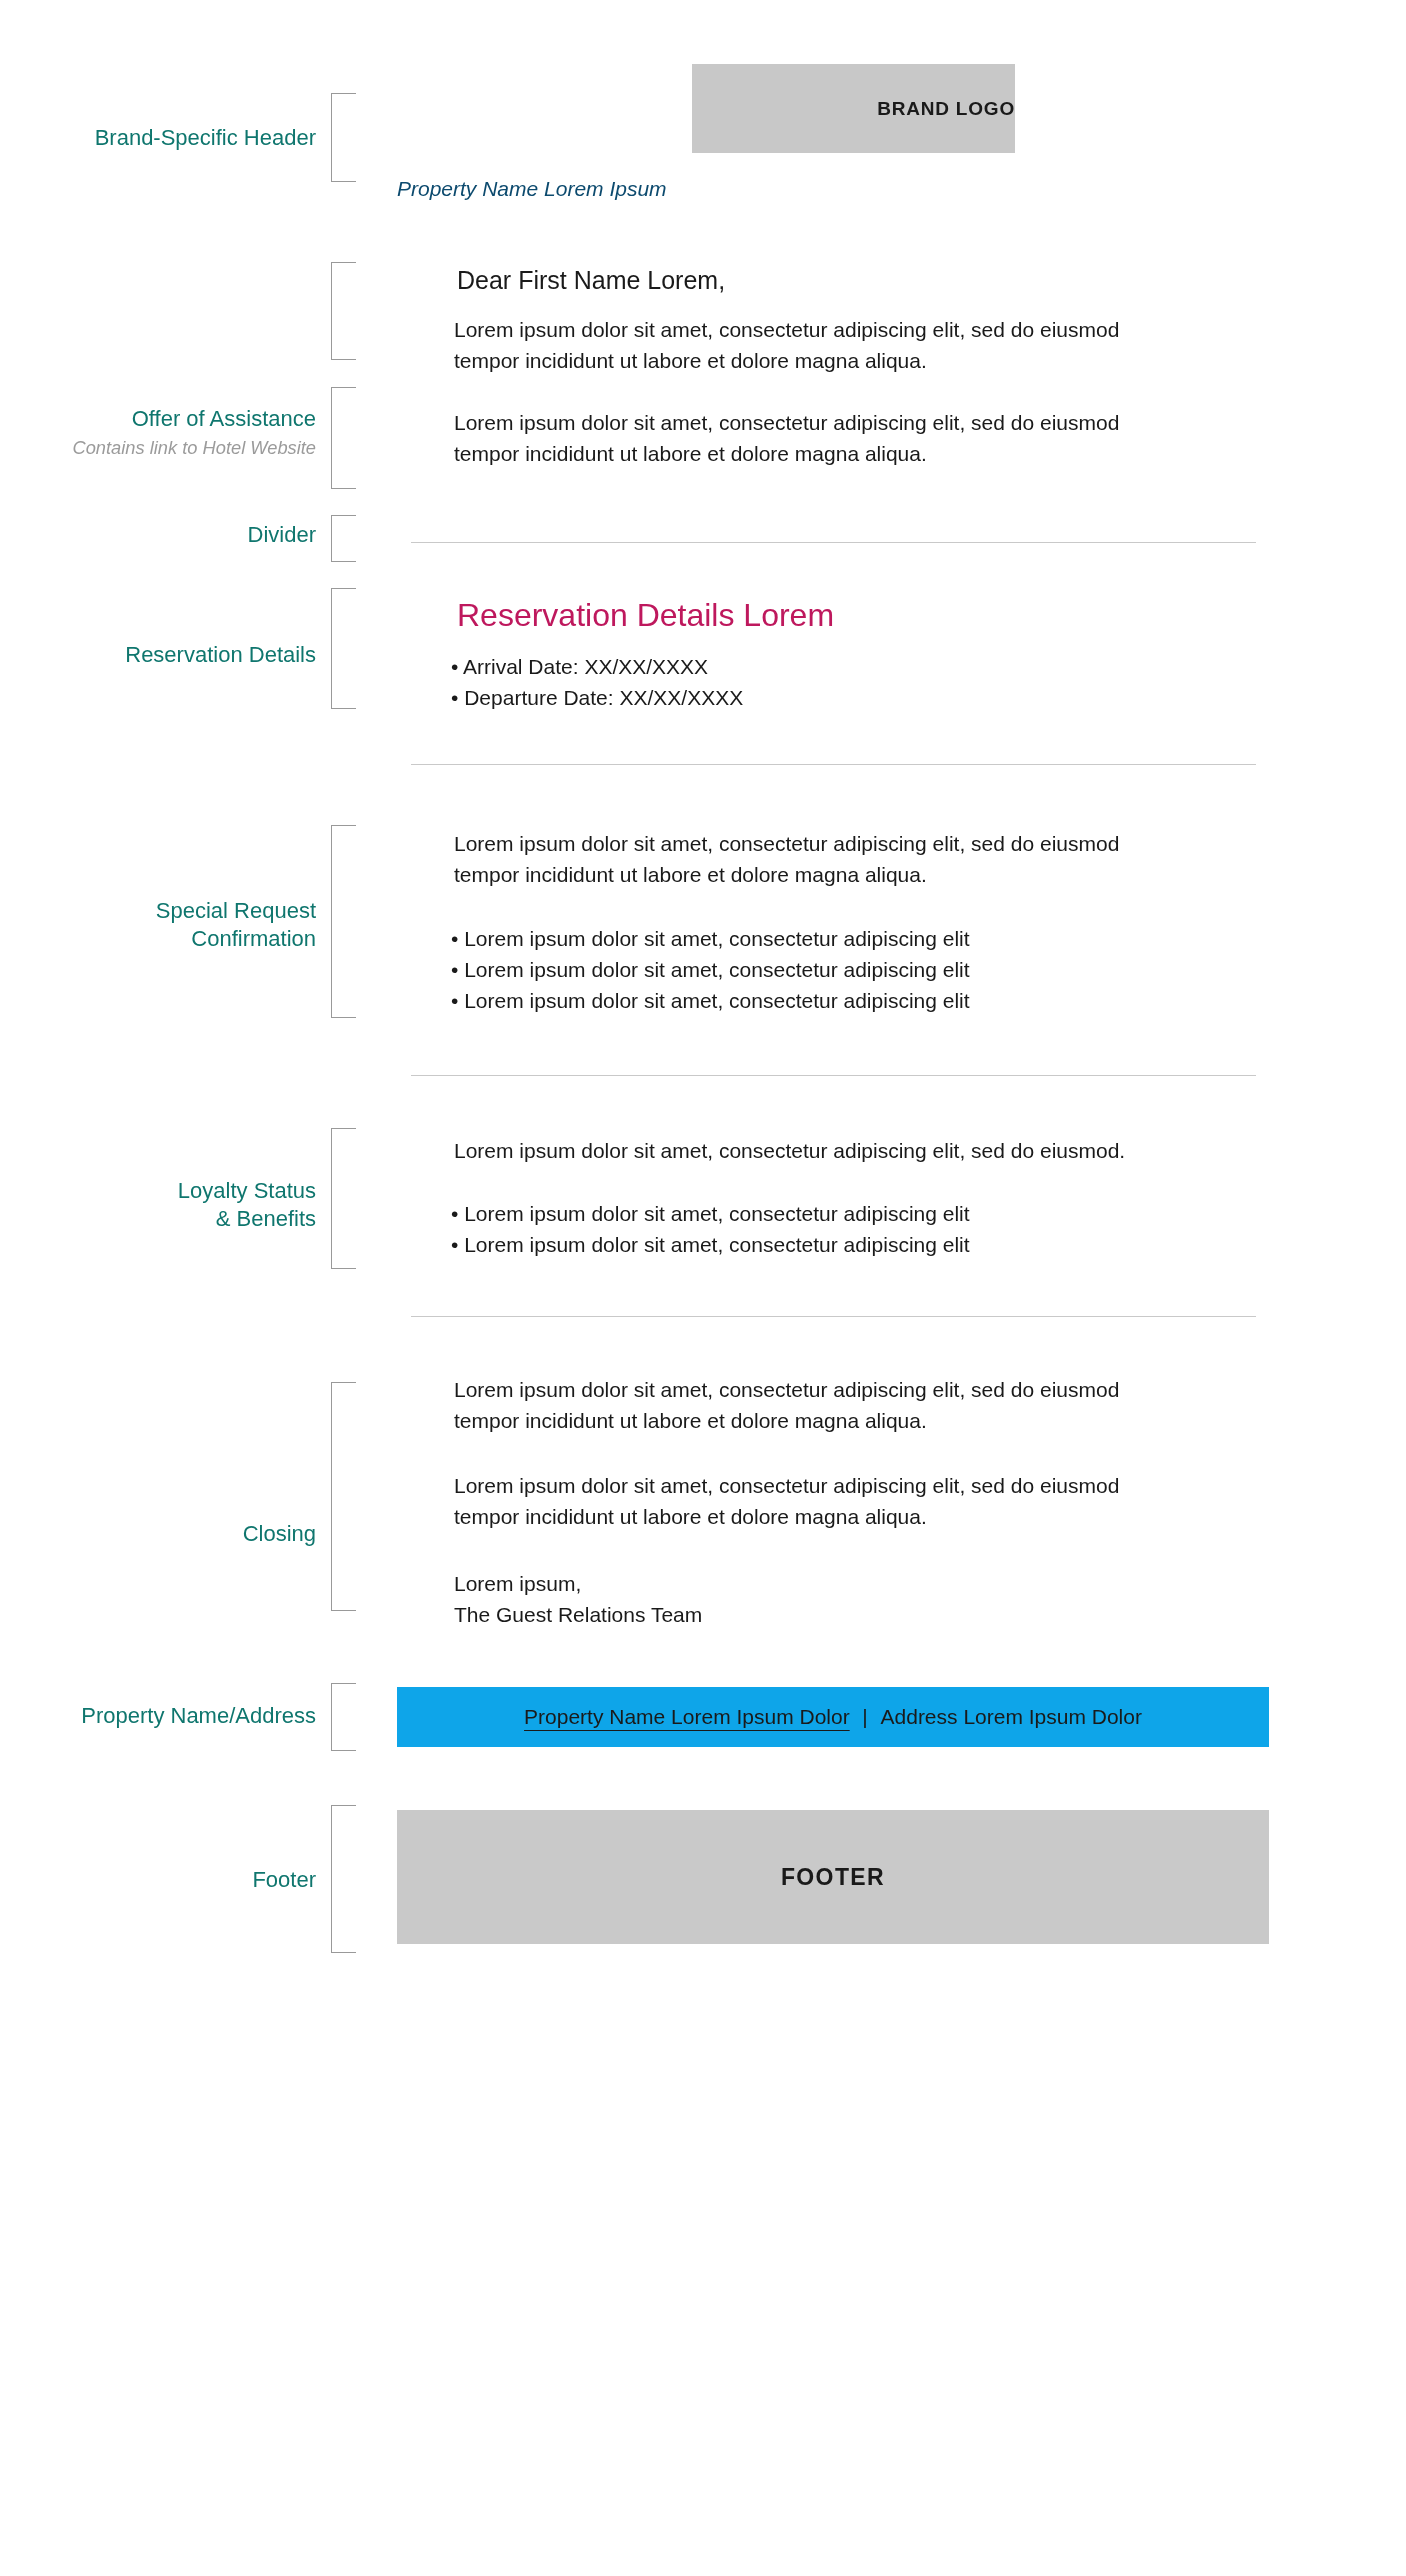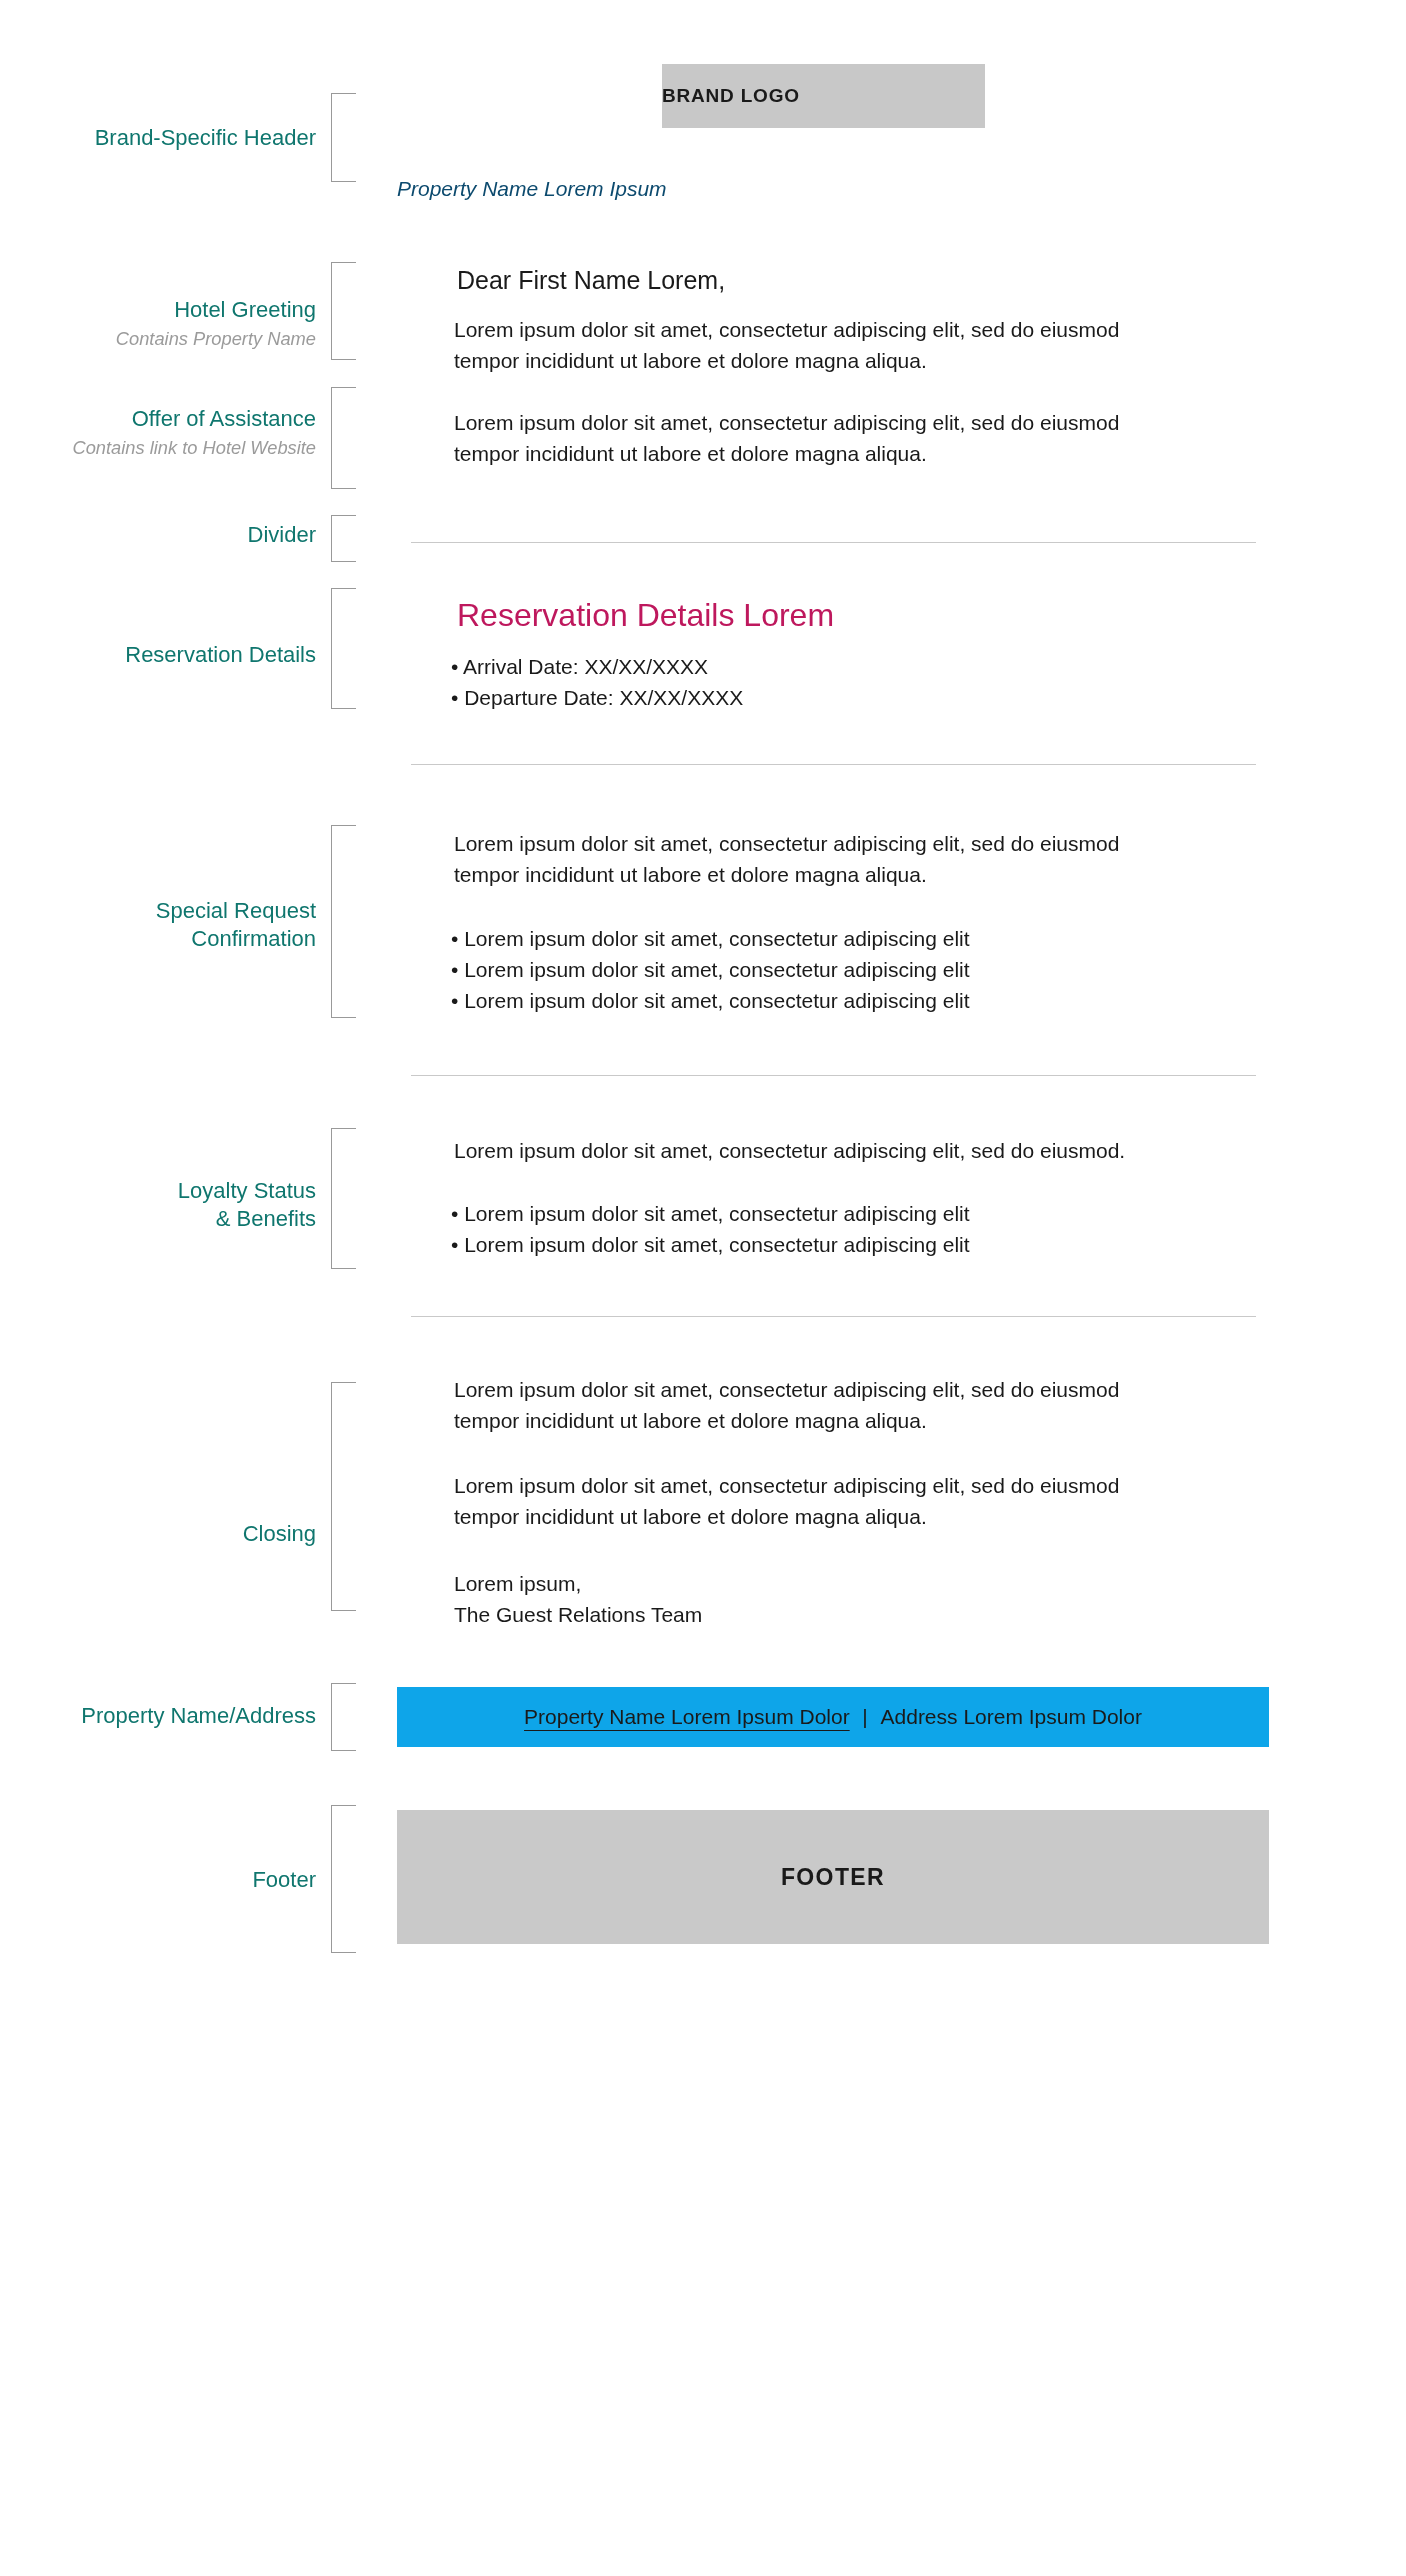"BRAND LOGO" .logo-box { height: 64px -> 89px; justify-content: flex-start -> flex-end; left: 662px -> 692px }
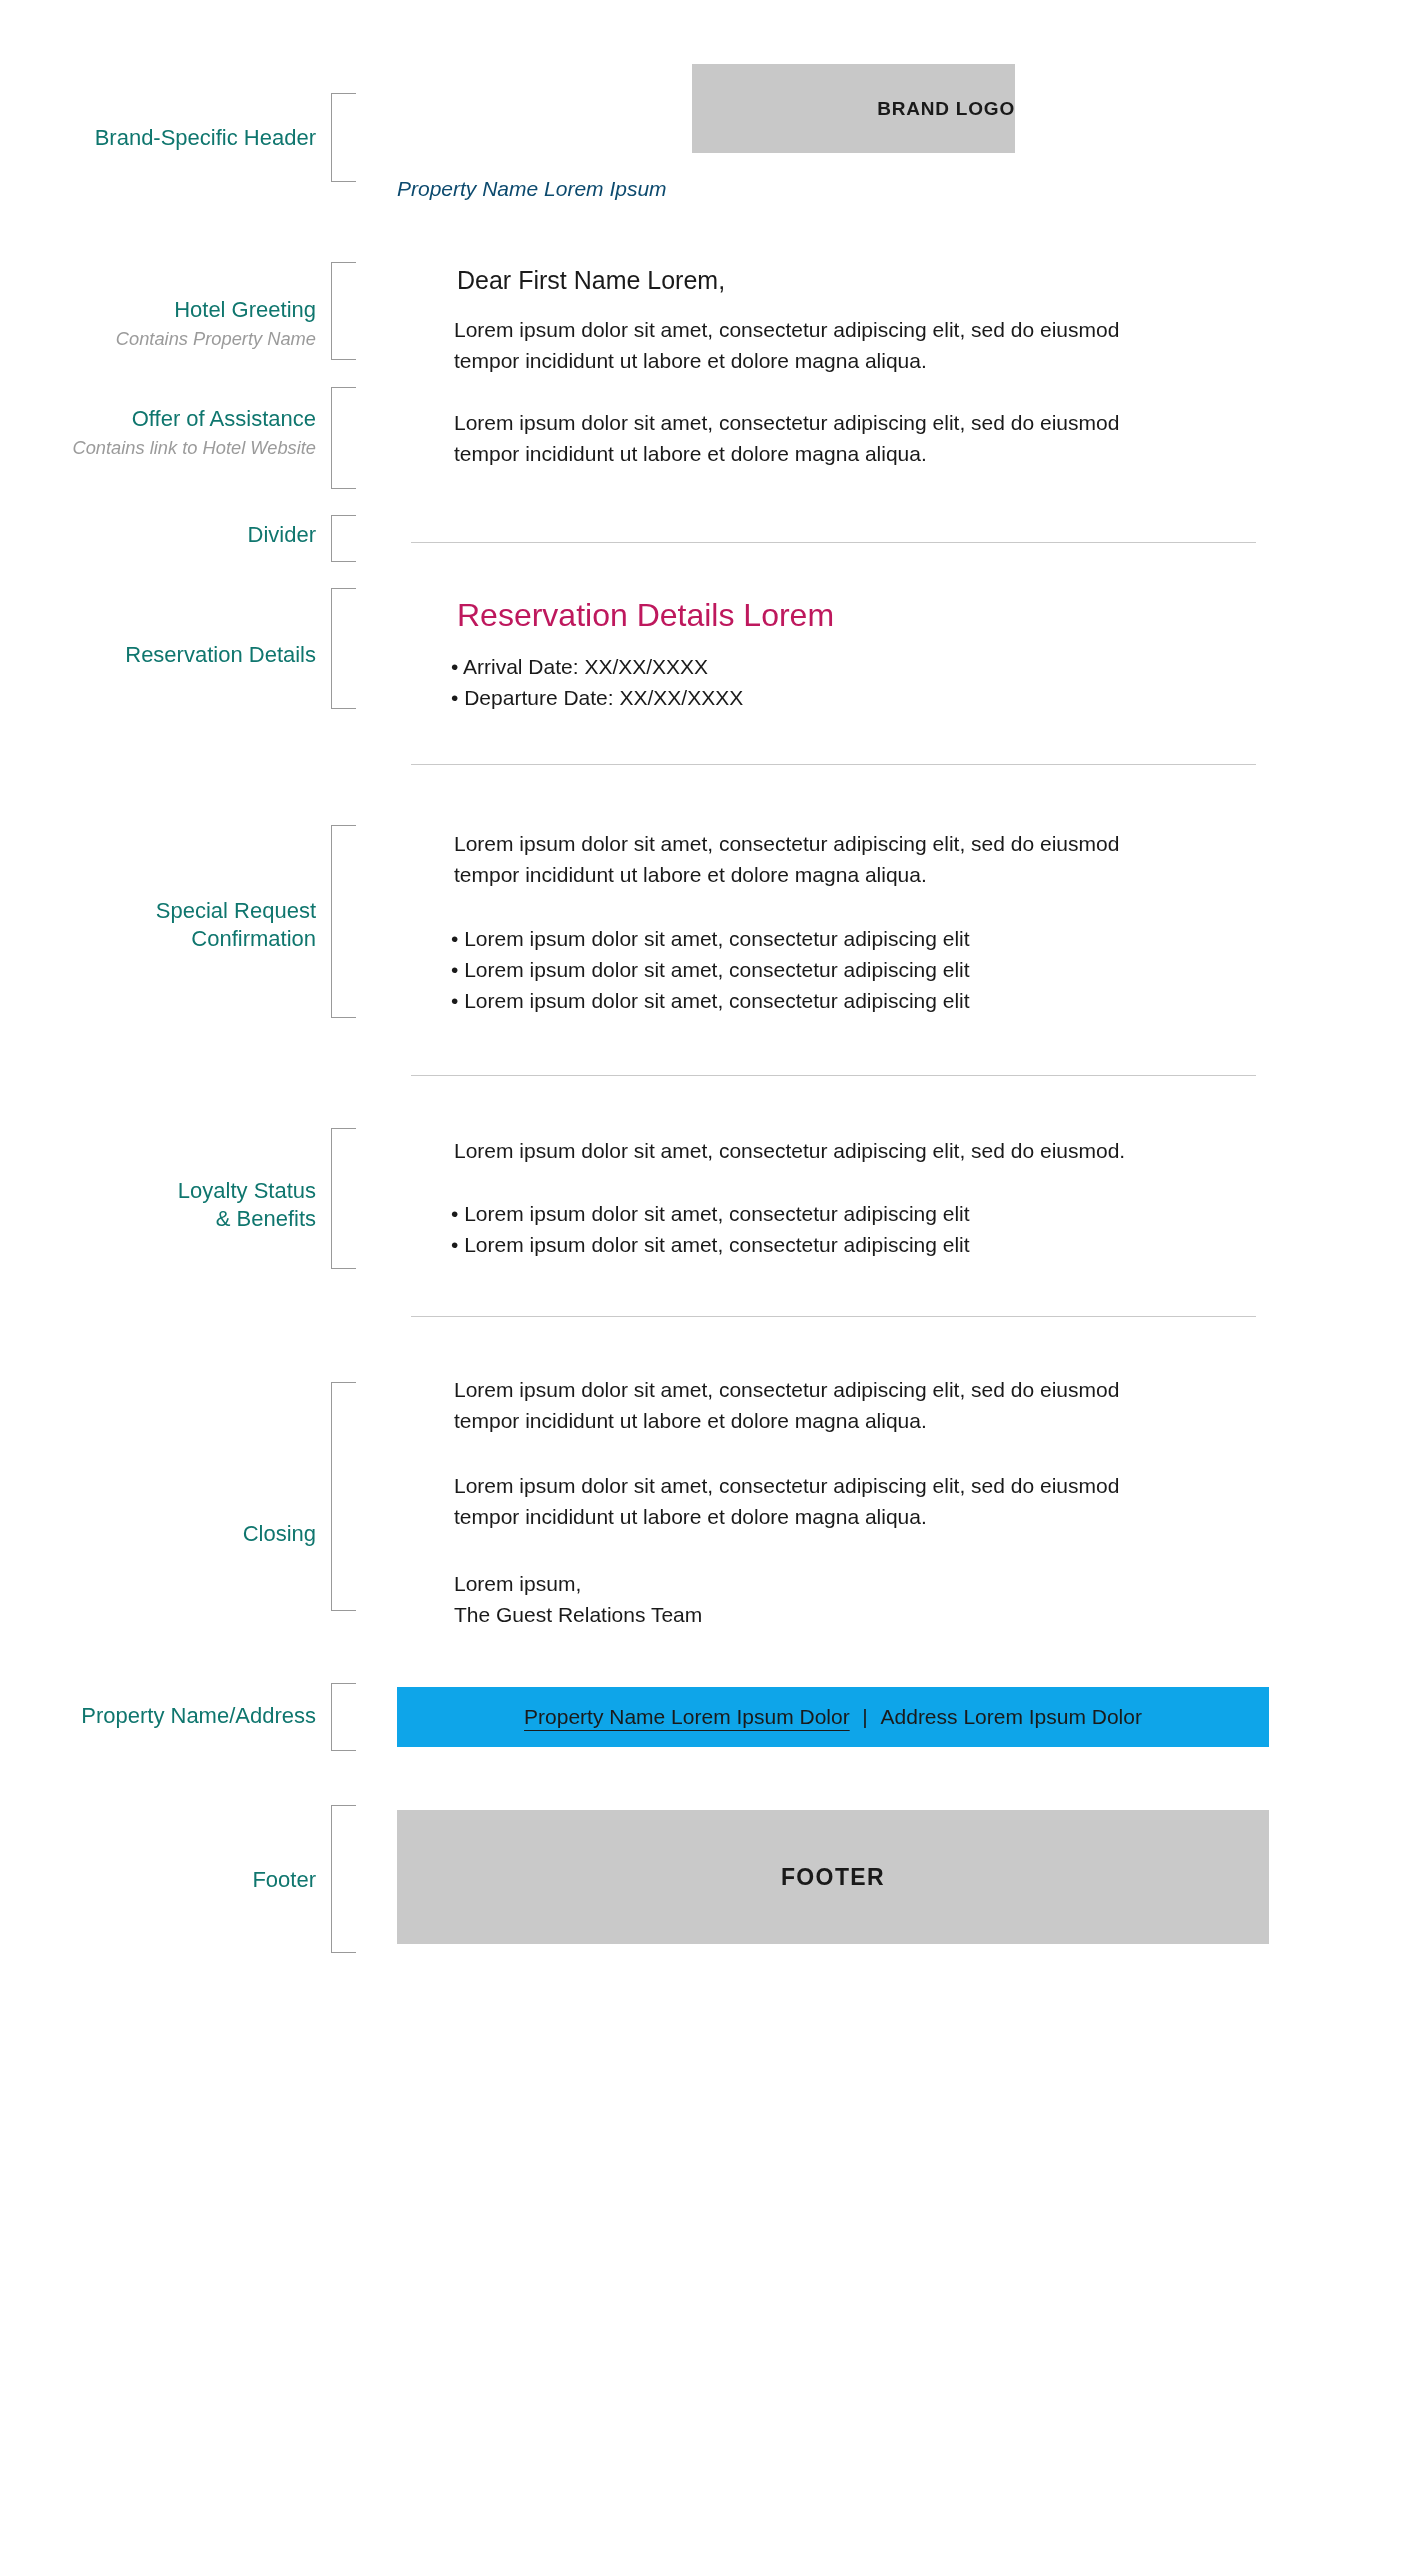"Hotel Greeting" div.abs { html: <div> <div>Hotel Greeting</div> <div>Contains Property Name</div> </div> -> none }
